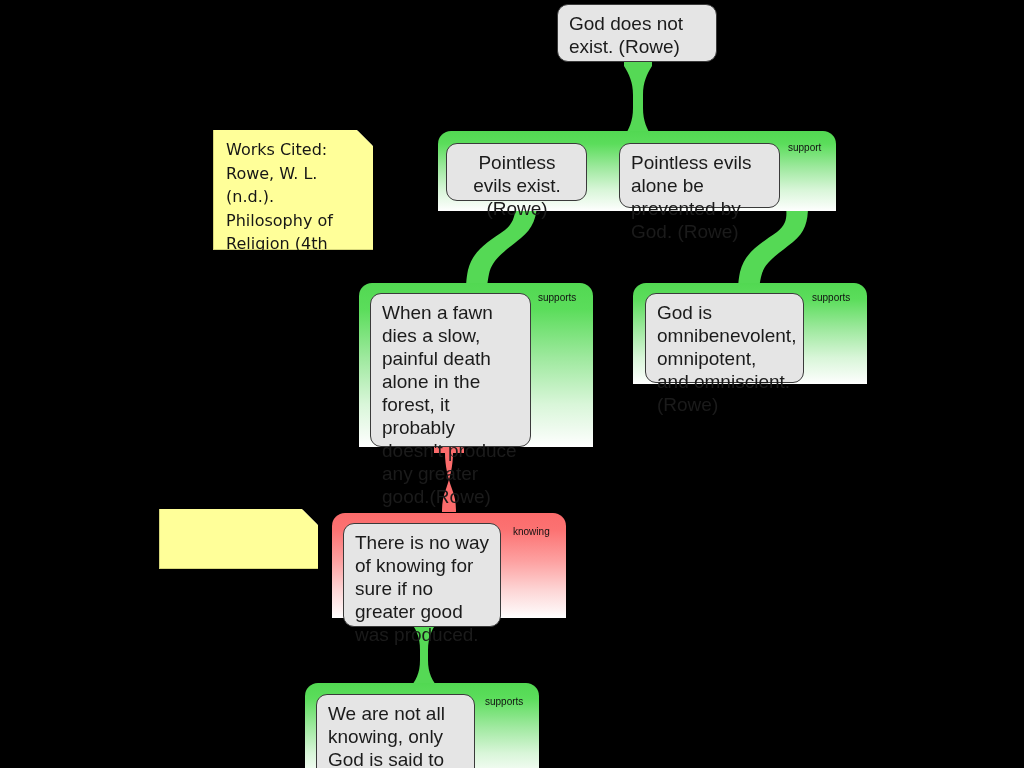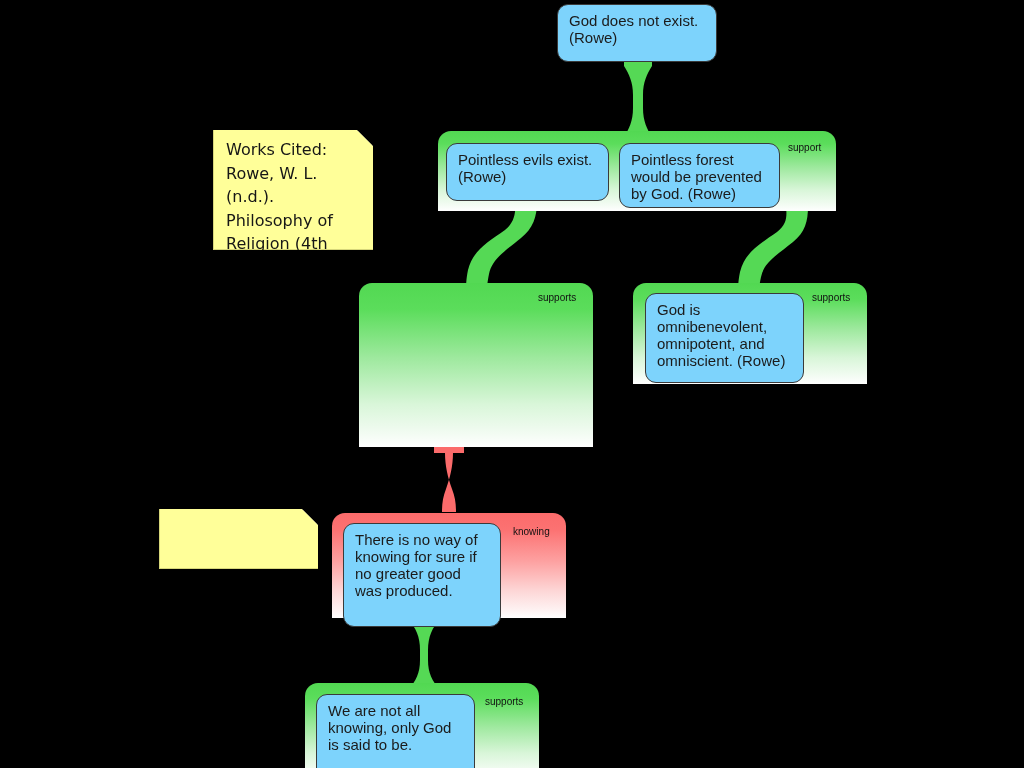"God does not exist. (Rowe)" .claim { background: #7dd3fc -> #e5e5e5; font-size: 15px -> 19px; line-height: 17px -> 23px }
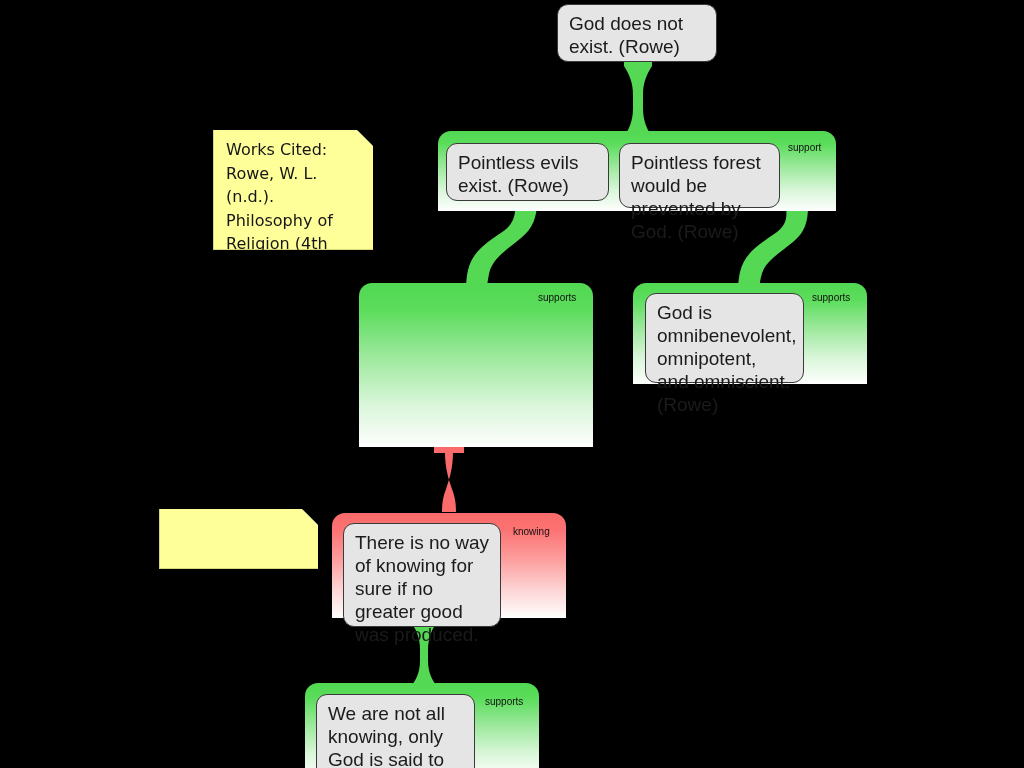"Pointless evils exist. (Rowe)" div.claim { text-align: none -> center; width: 163px -> 141px }
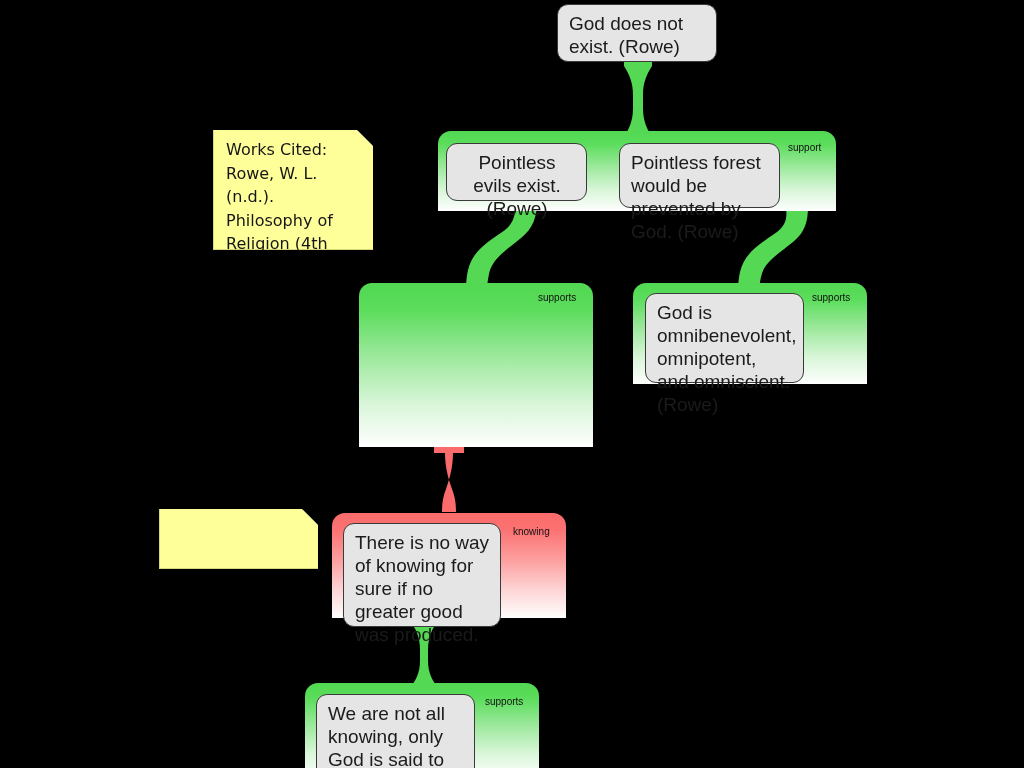"Pointless forest would be prevented" span { text: forest would -> evils alone }
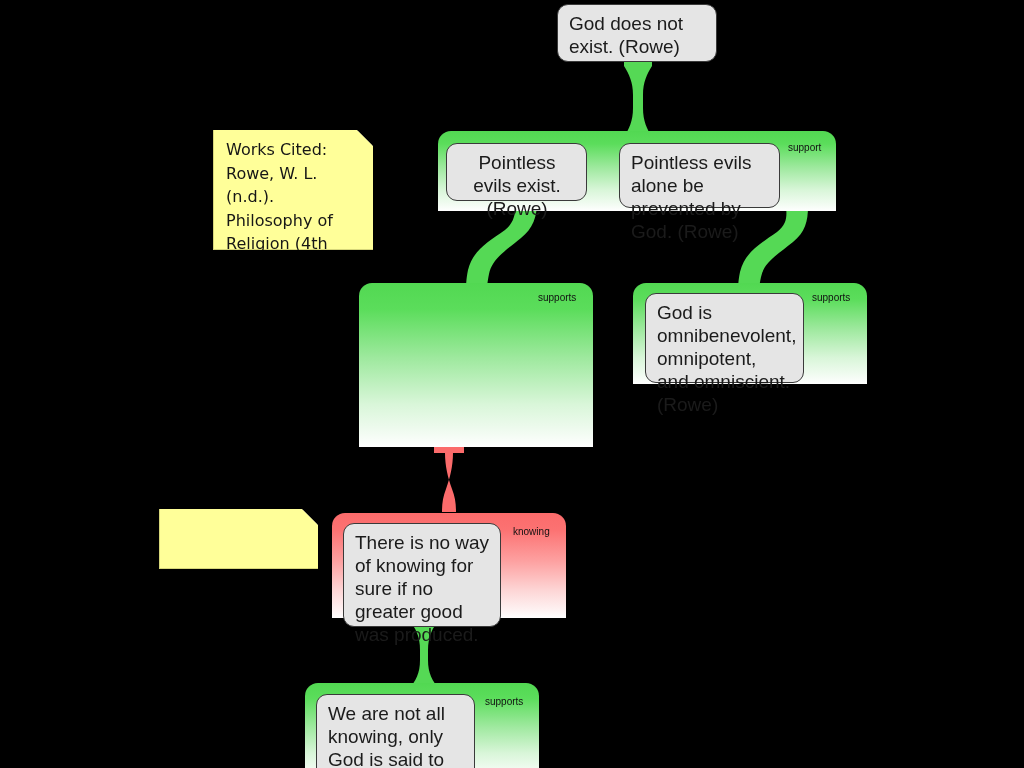"When a fawn dies a" div.claim { html: none -> <div> <span>When a fawn dies a slow, painful death alone in the forest, it probably doesn't produce any greater good.(Rowe)</span> </div> }
